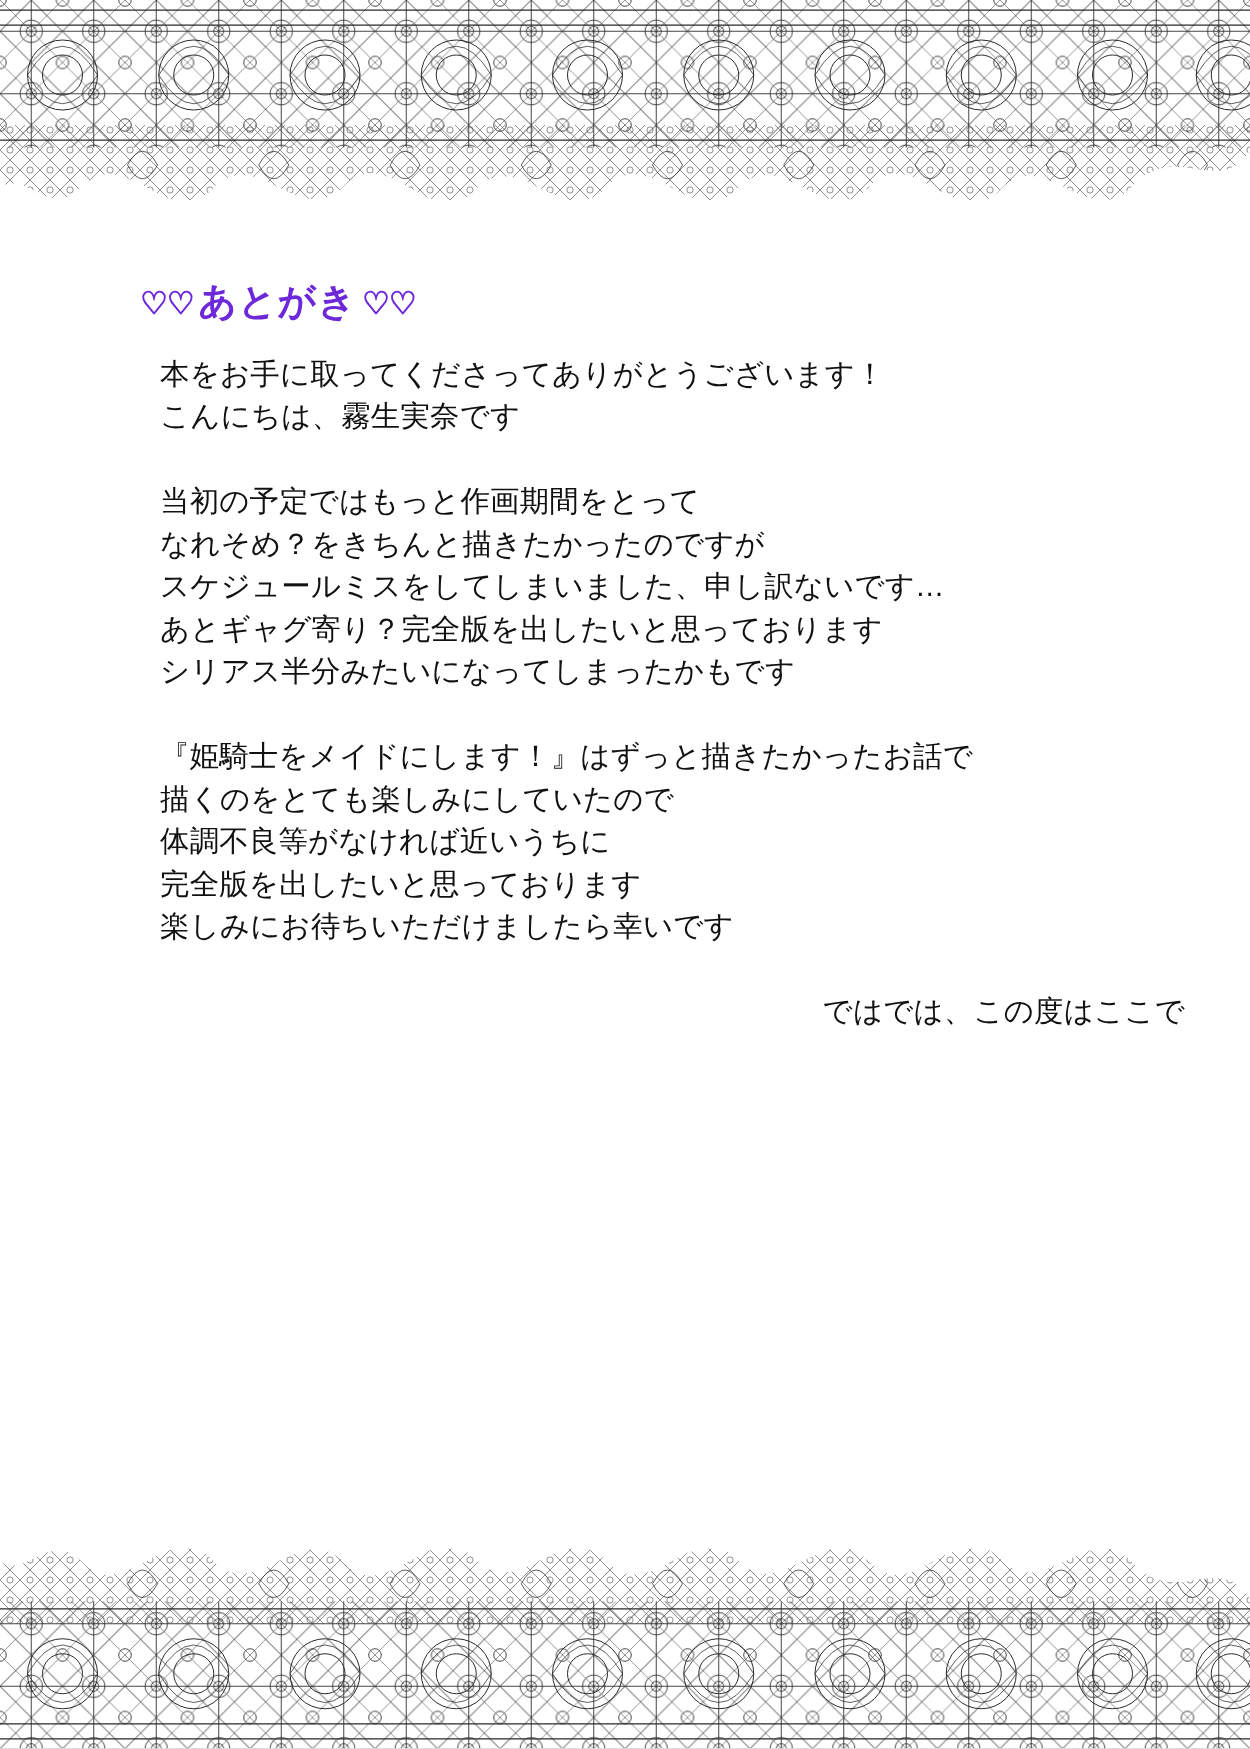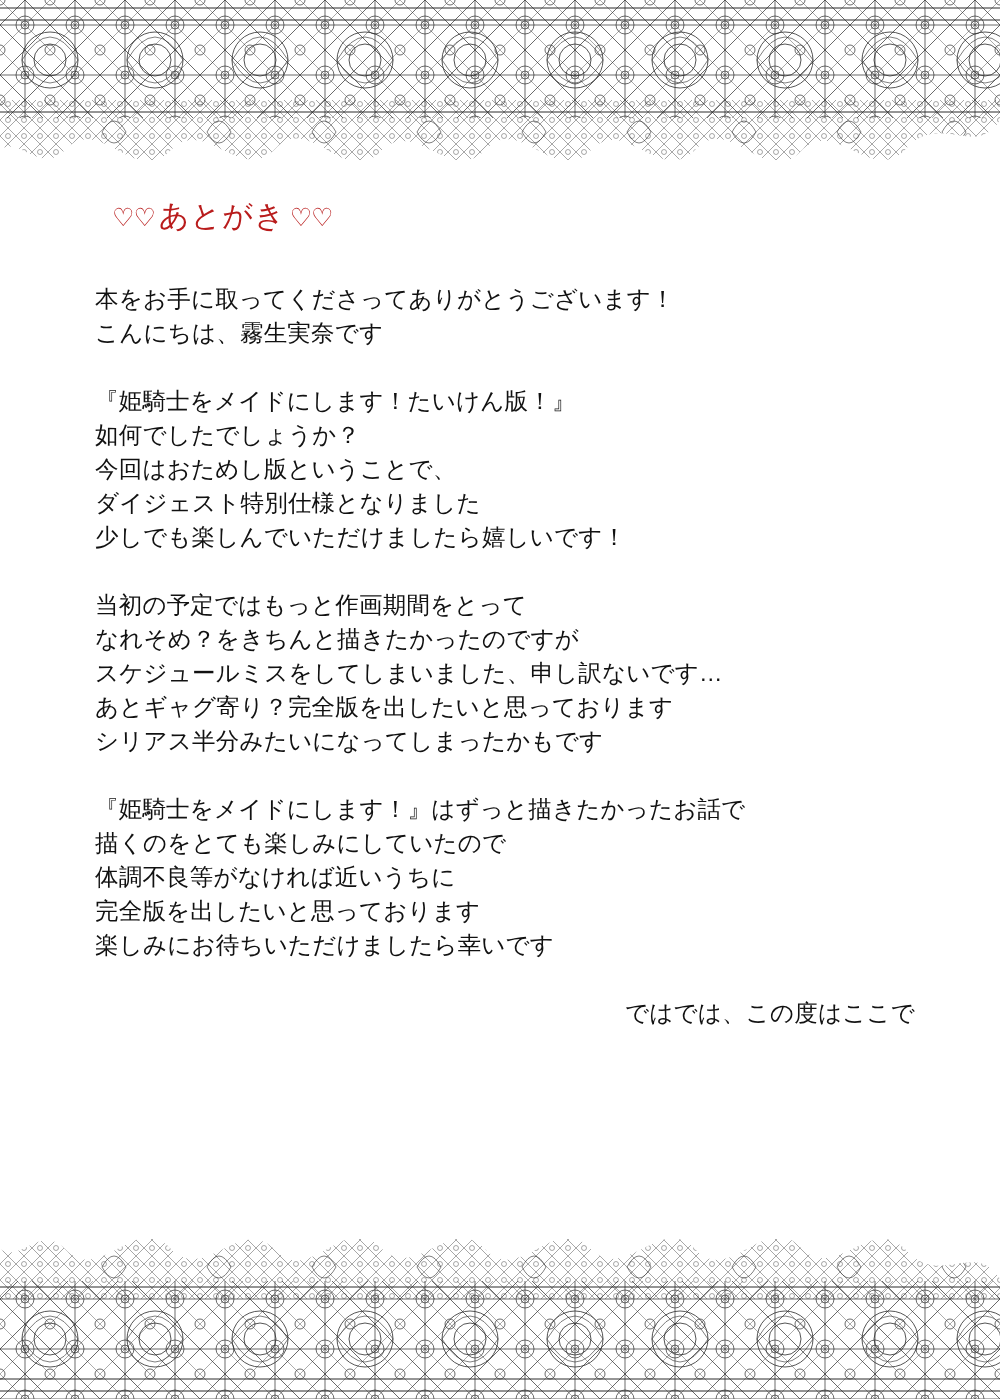"♡♡ あとがき ♡♡" .afterword-heading { color: #b91c1c -> #6d28d9; font-weight: normal -> bold; top: 196px -> 221px }
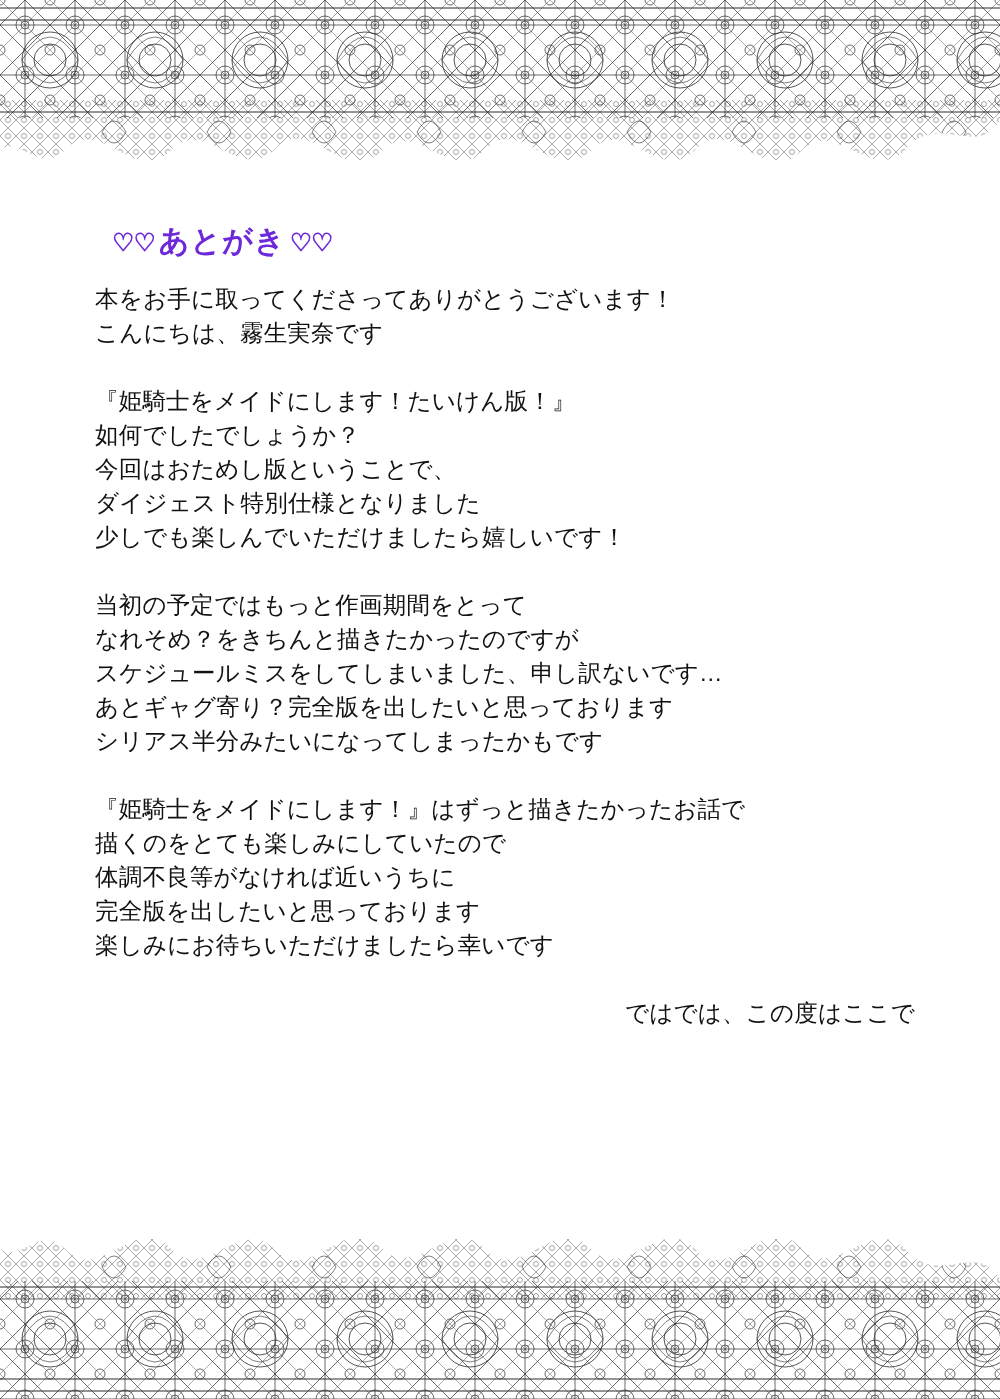"本をお手に取ってくださってありがとうございます！" .body-text { left: 95px -> 128px }
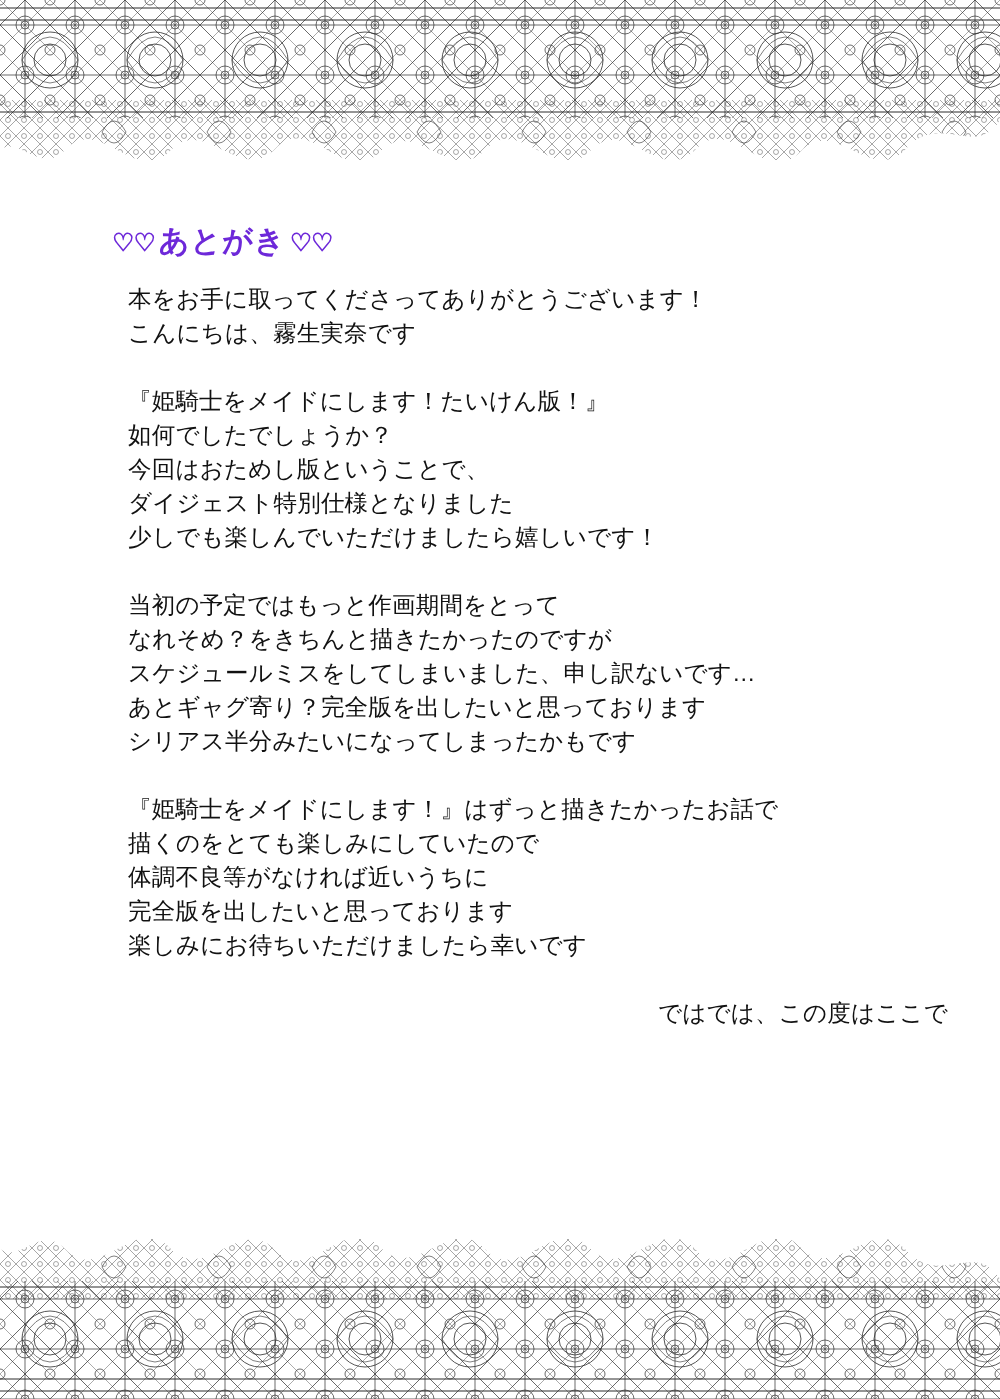"『姫騎士をメイドにします！たいけん版！』" p.para { html: <p> <span>『姫騎士をメイドにします！たいけん版！』</span><br> <span>如何でしたでしょうか？</span><br> <span>今回はおためし版ということで、</span><br> <span>ダイジェスト特別仕様となりました</span><br> <span>少しでも楽しんでいただけましたら嬉しいです！</span> </p> -> none }
